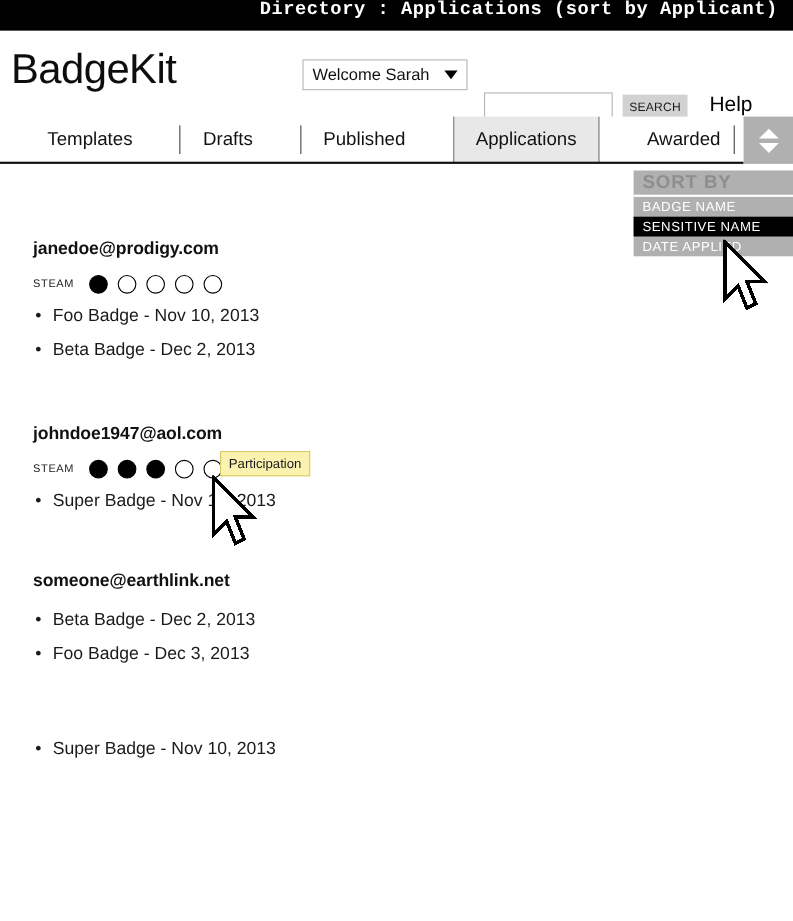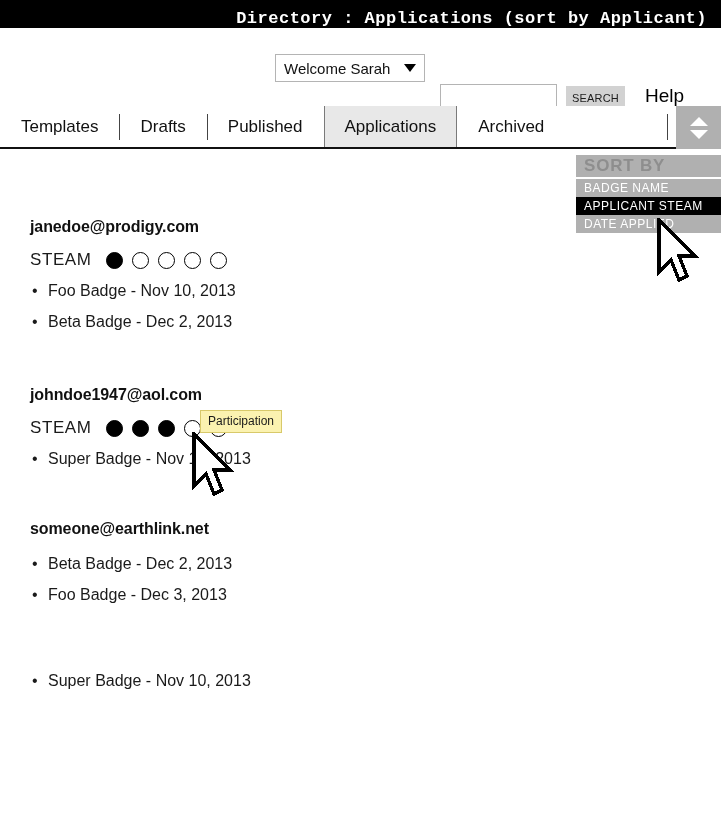"Directory : Applications (sort by" .titlebar { align-items: flex-end -> flex-start }
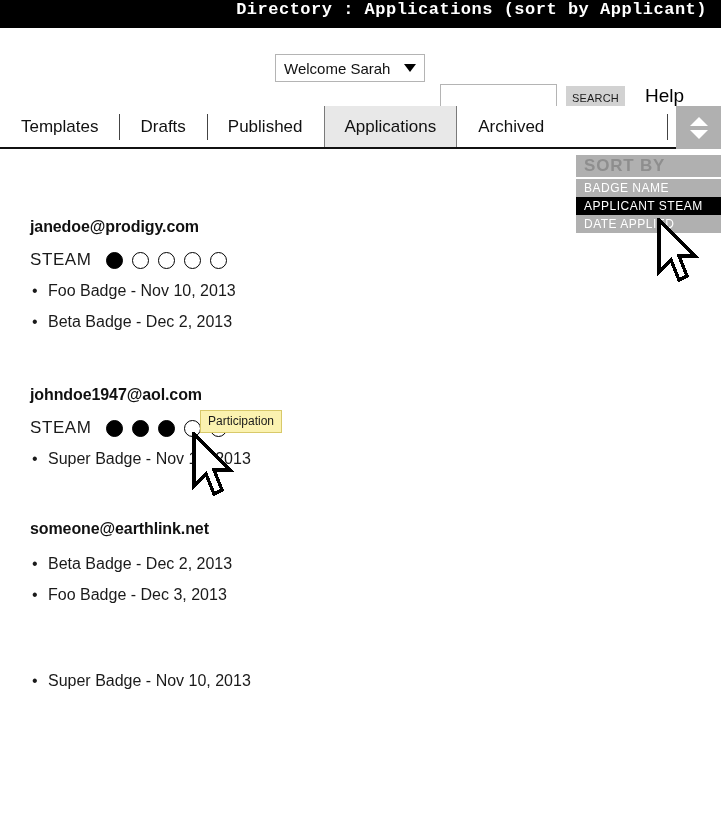"BadgeKit" div.logo { html: none -> <div>BadgeKit</div> }
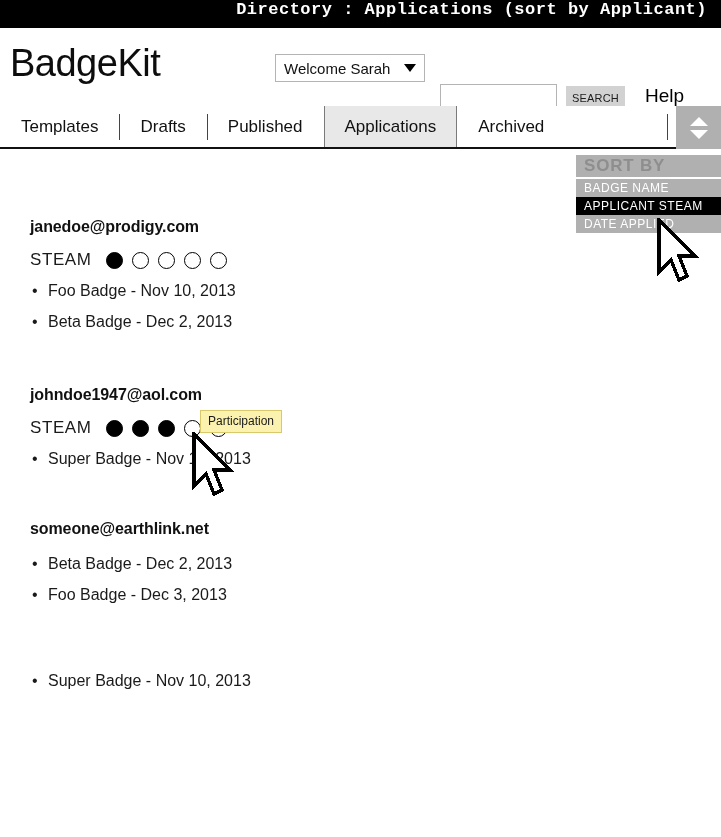"Templates" .tab { margin-left: none -> 22px }
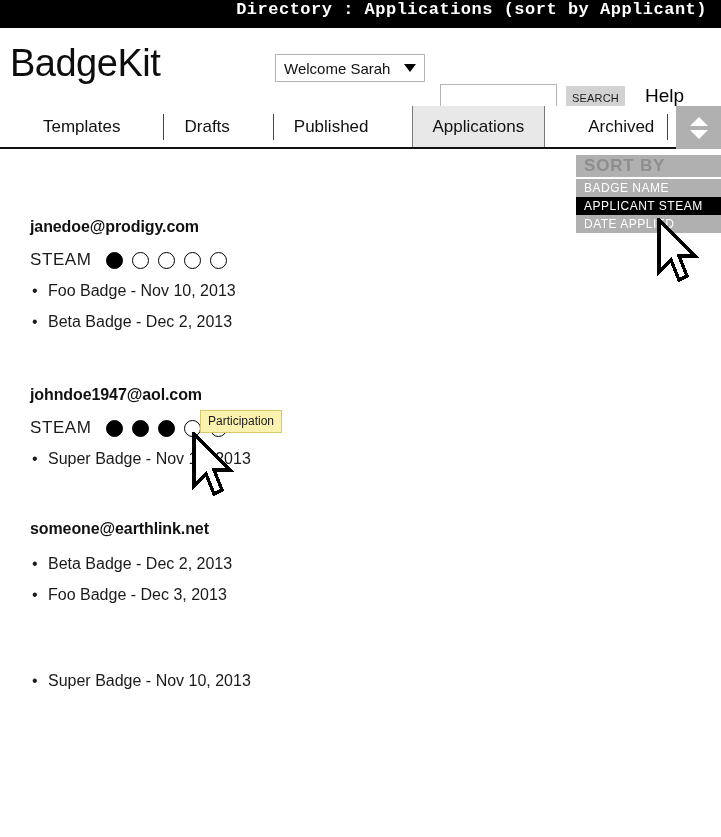"Awarded" div.tab { html: none -> <div> <span>Awarded</span> </div> }
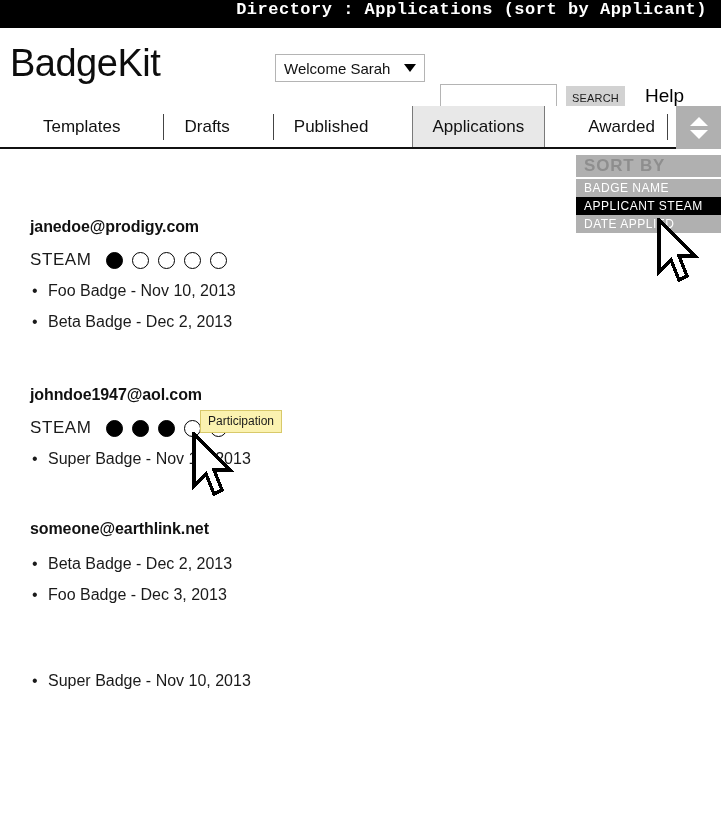"APPLICANT STEAM" div.sort-item { text: APPLICANT STEAM -> SENSITIVE NAME }
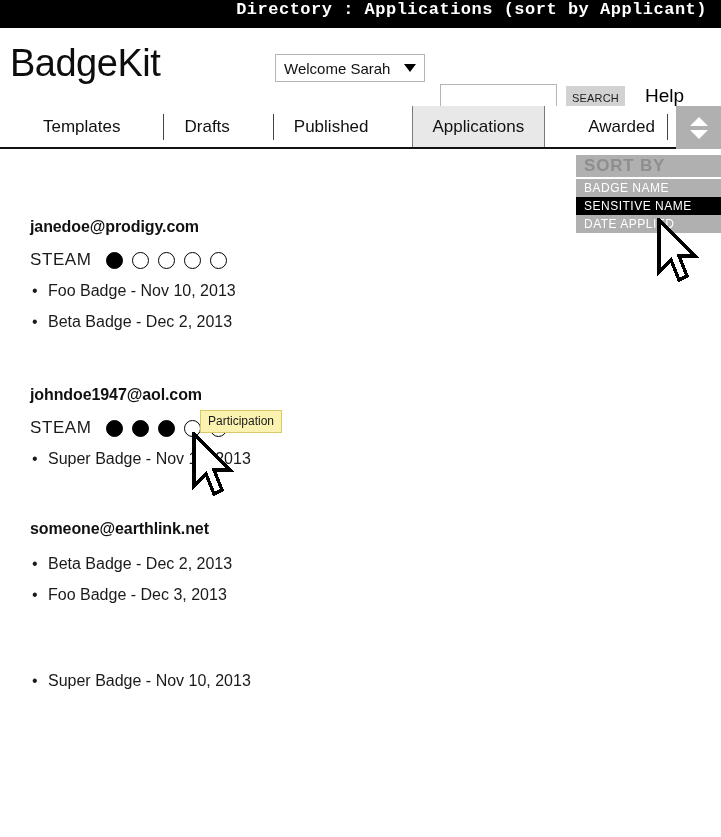"STEAM" .steam-label { font-size: 17px -> 10px }
